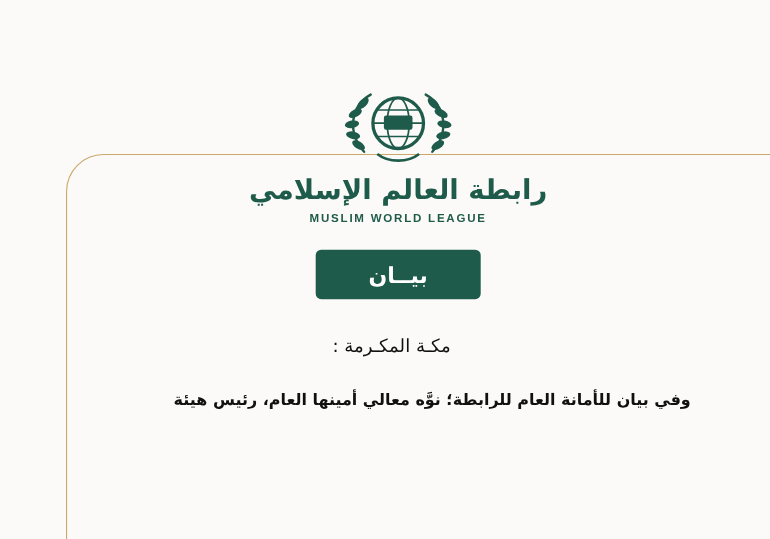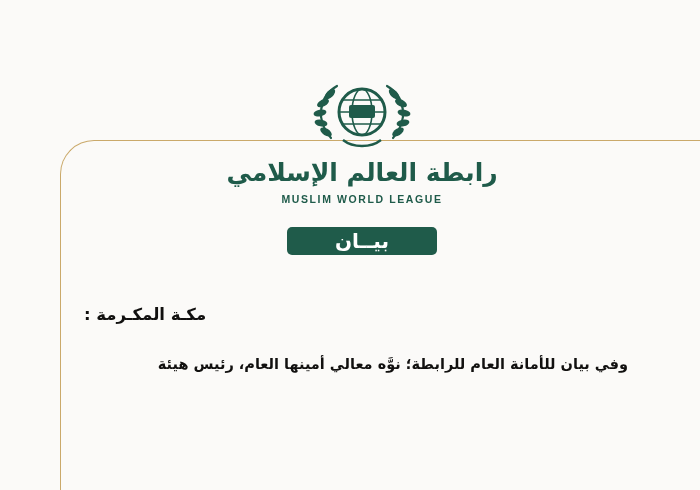"بيــان" .badge { height: 28px -> 45px }
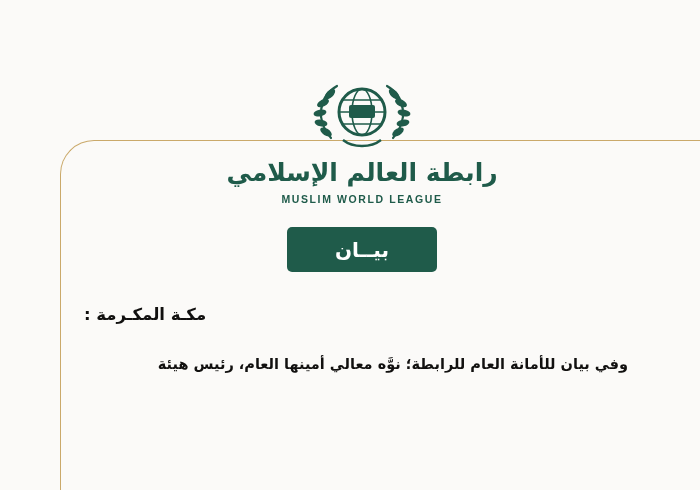"مكـة المكـرمة :" .salutation { font-weight: bold -> normal; text-align: left -> center }
